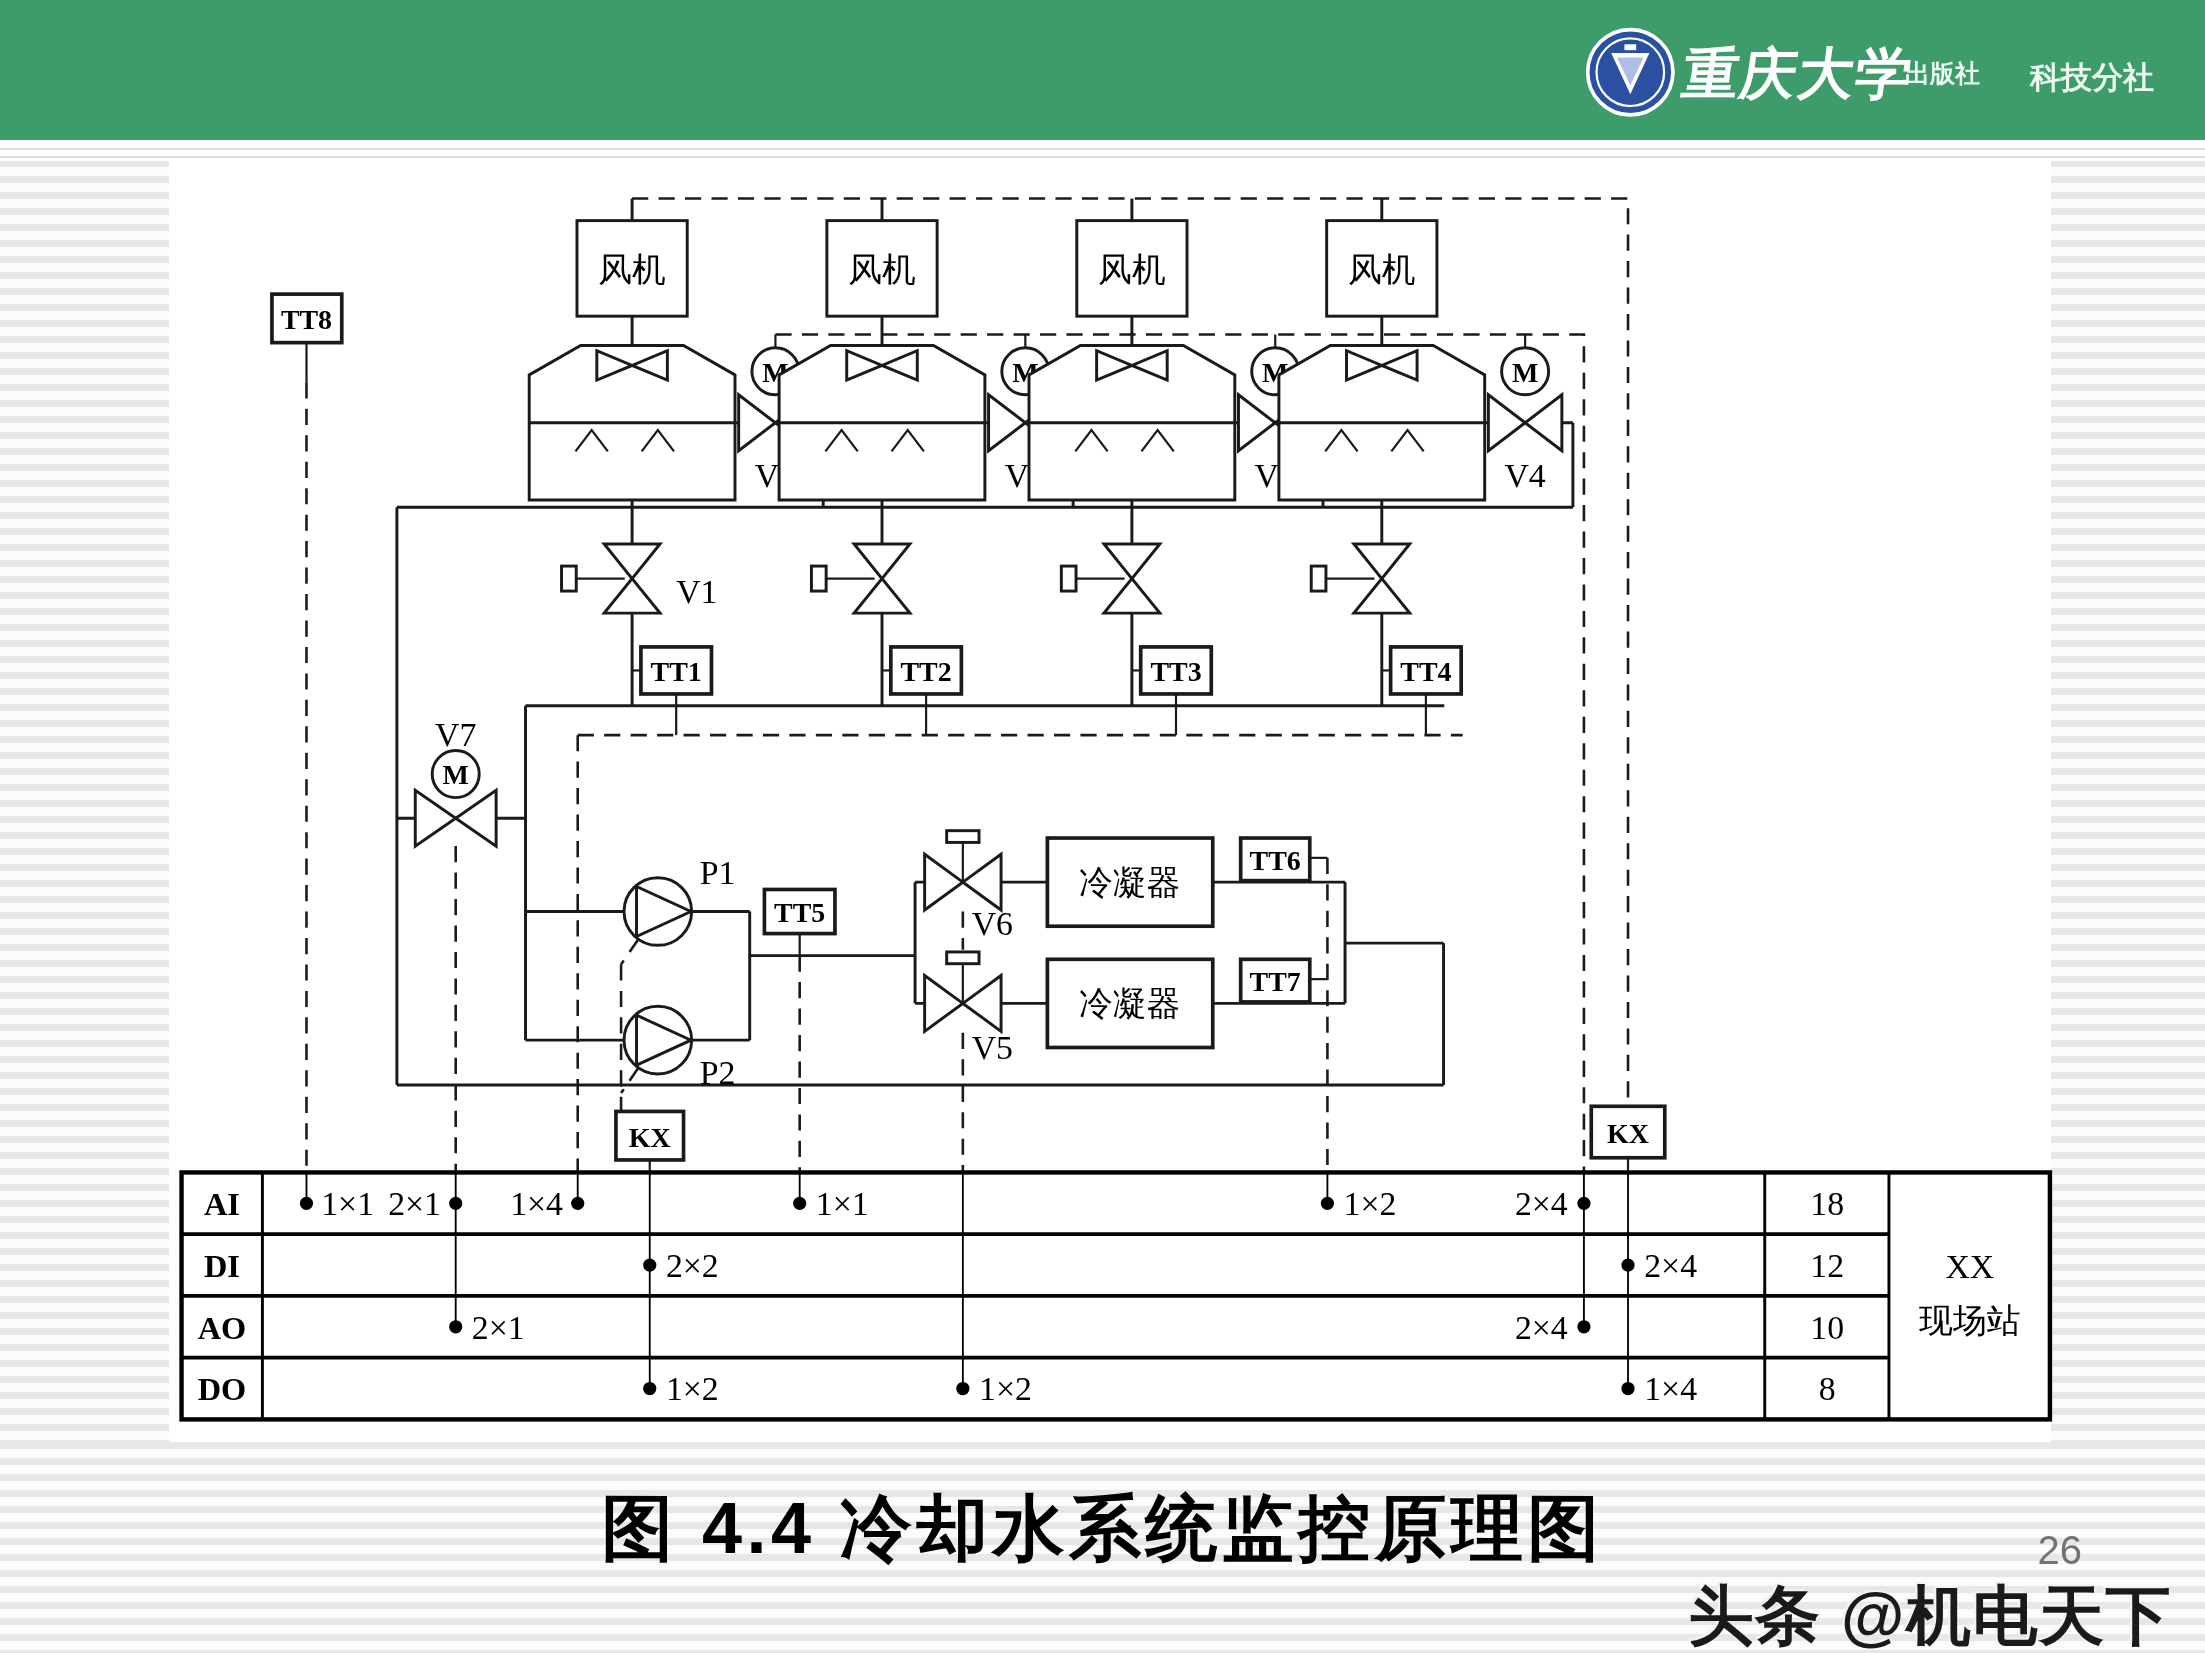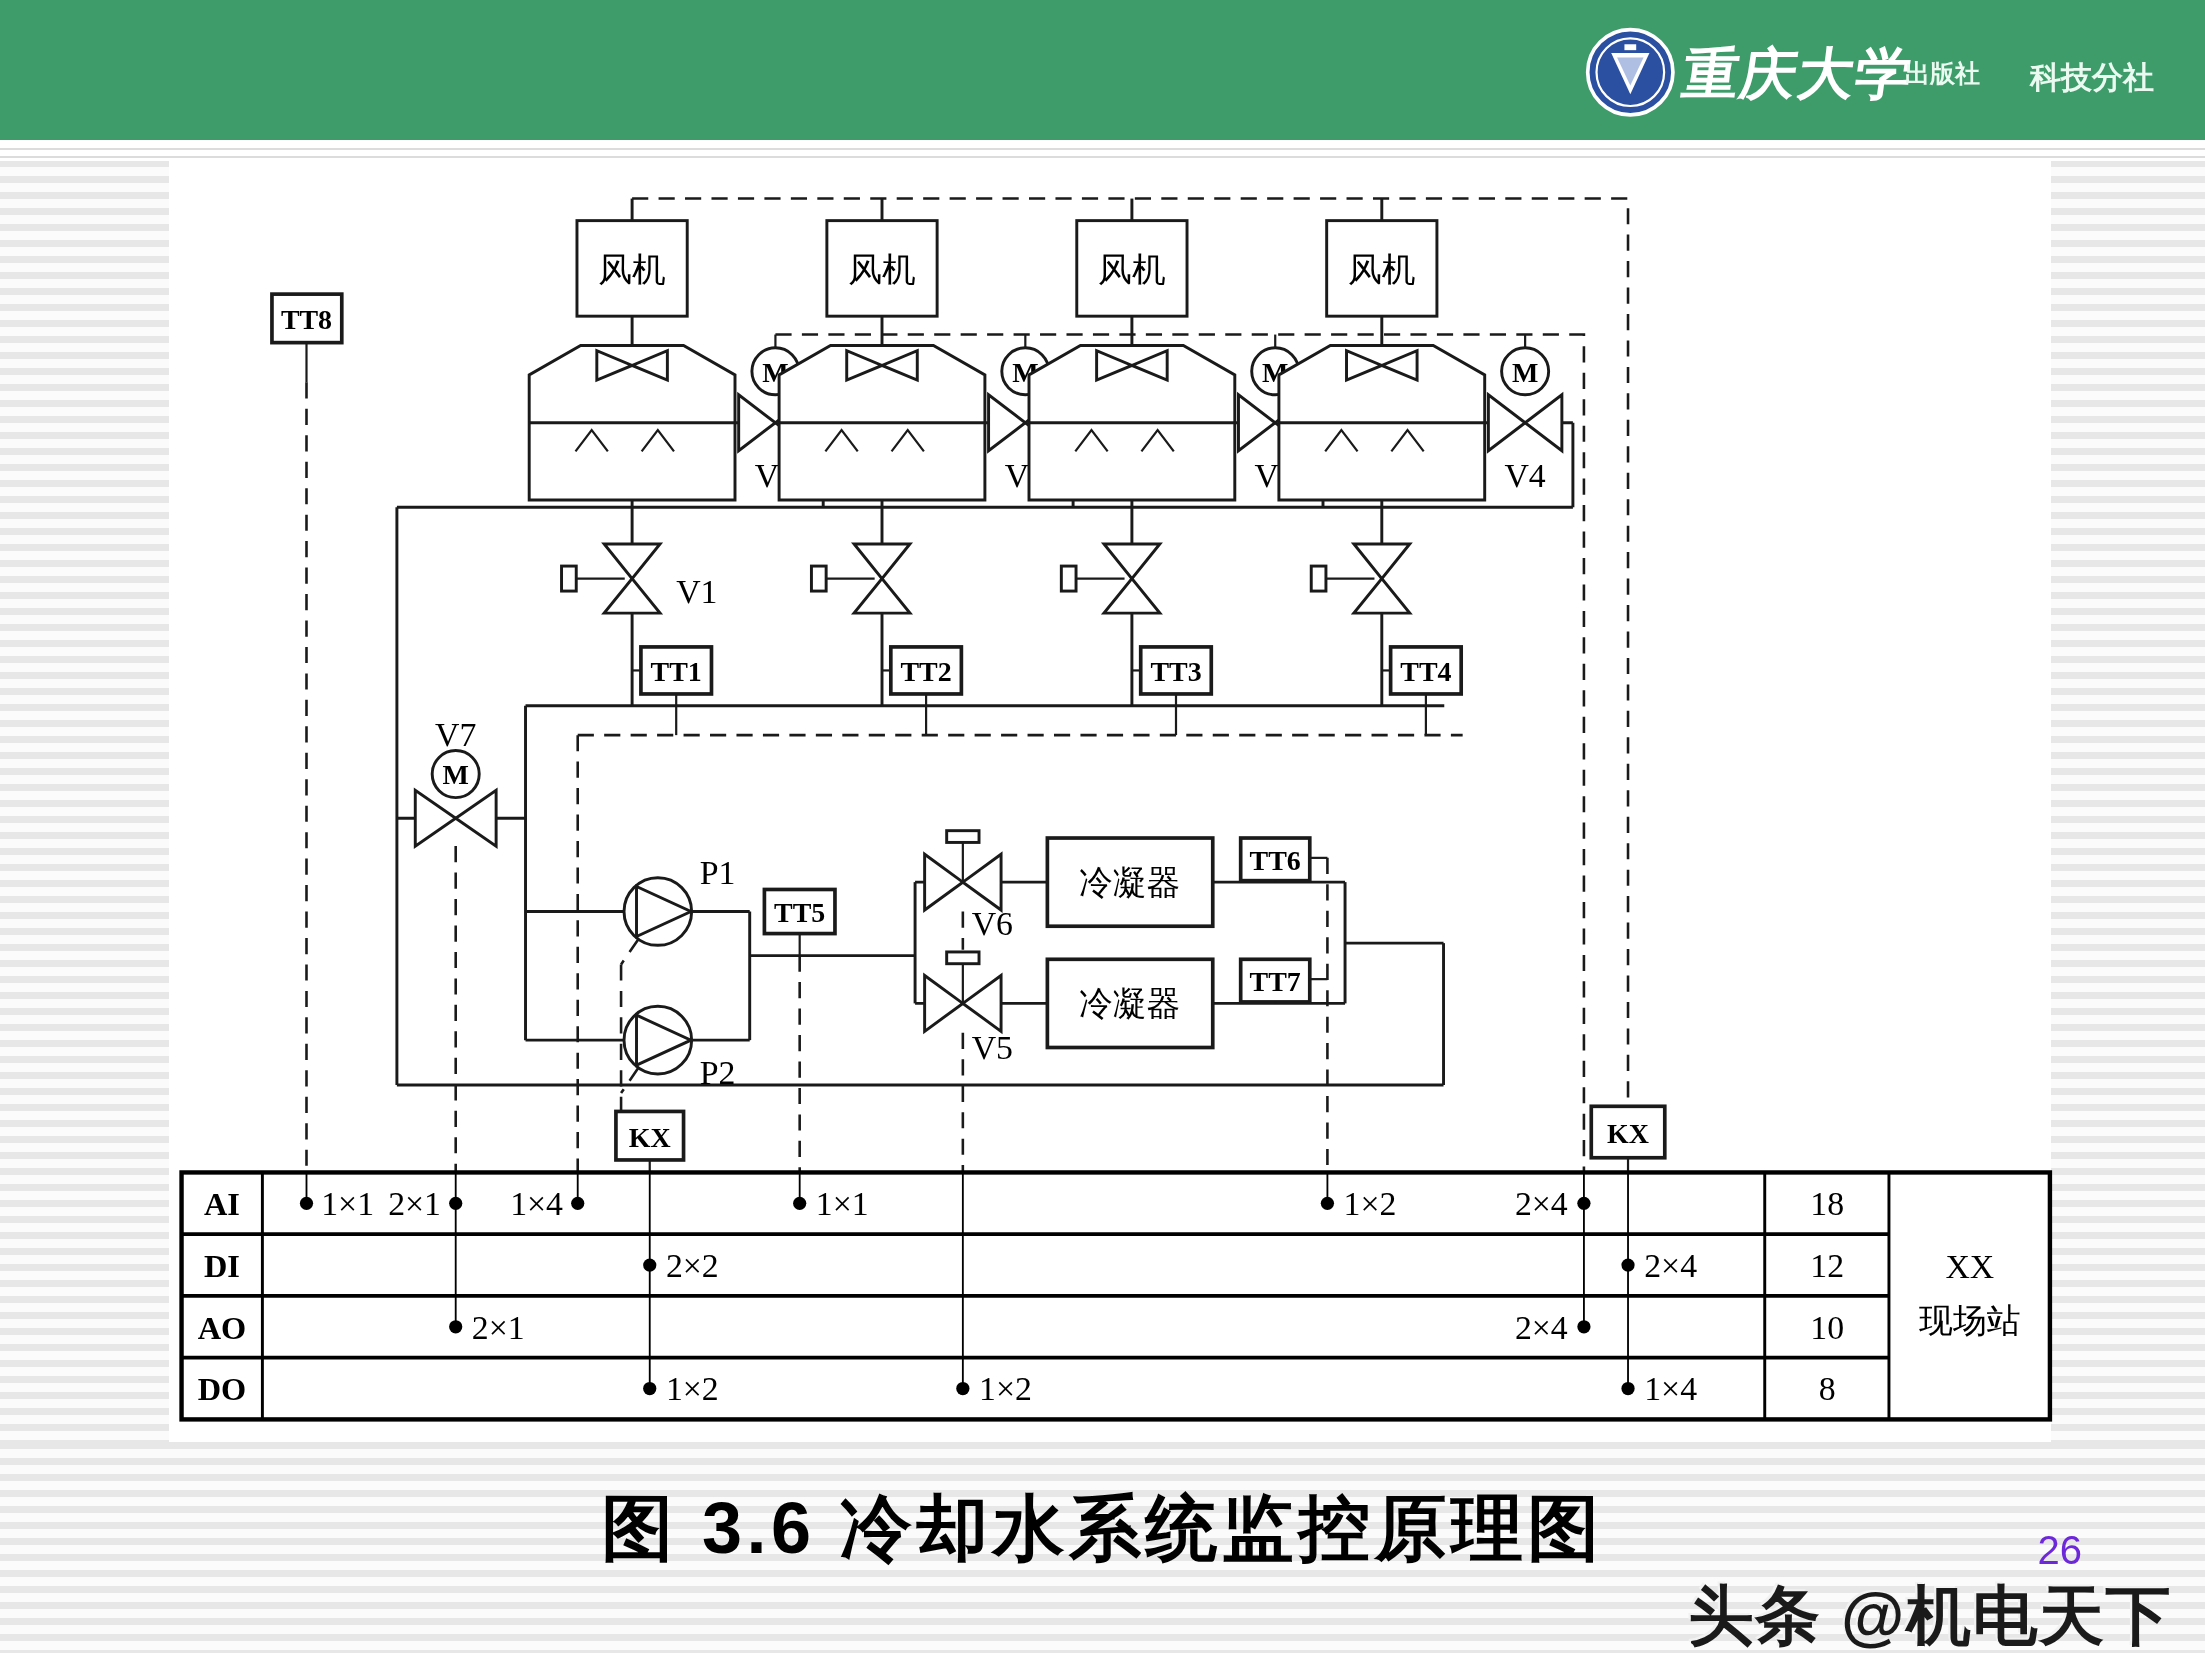"图 3.6 冷却水系统监控原理图" div { text: 3.6 -> 4.4 }
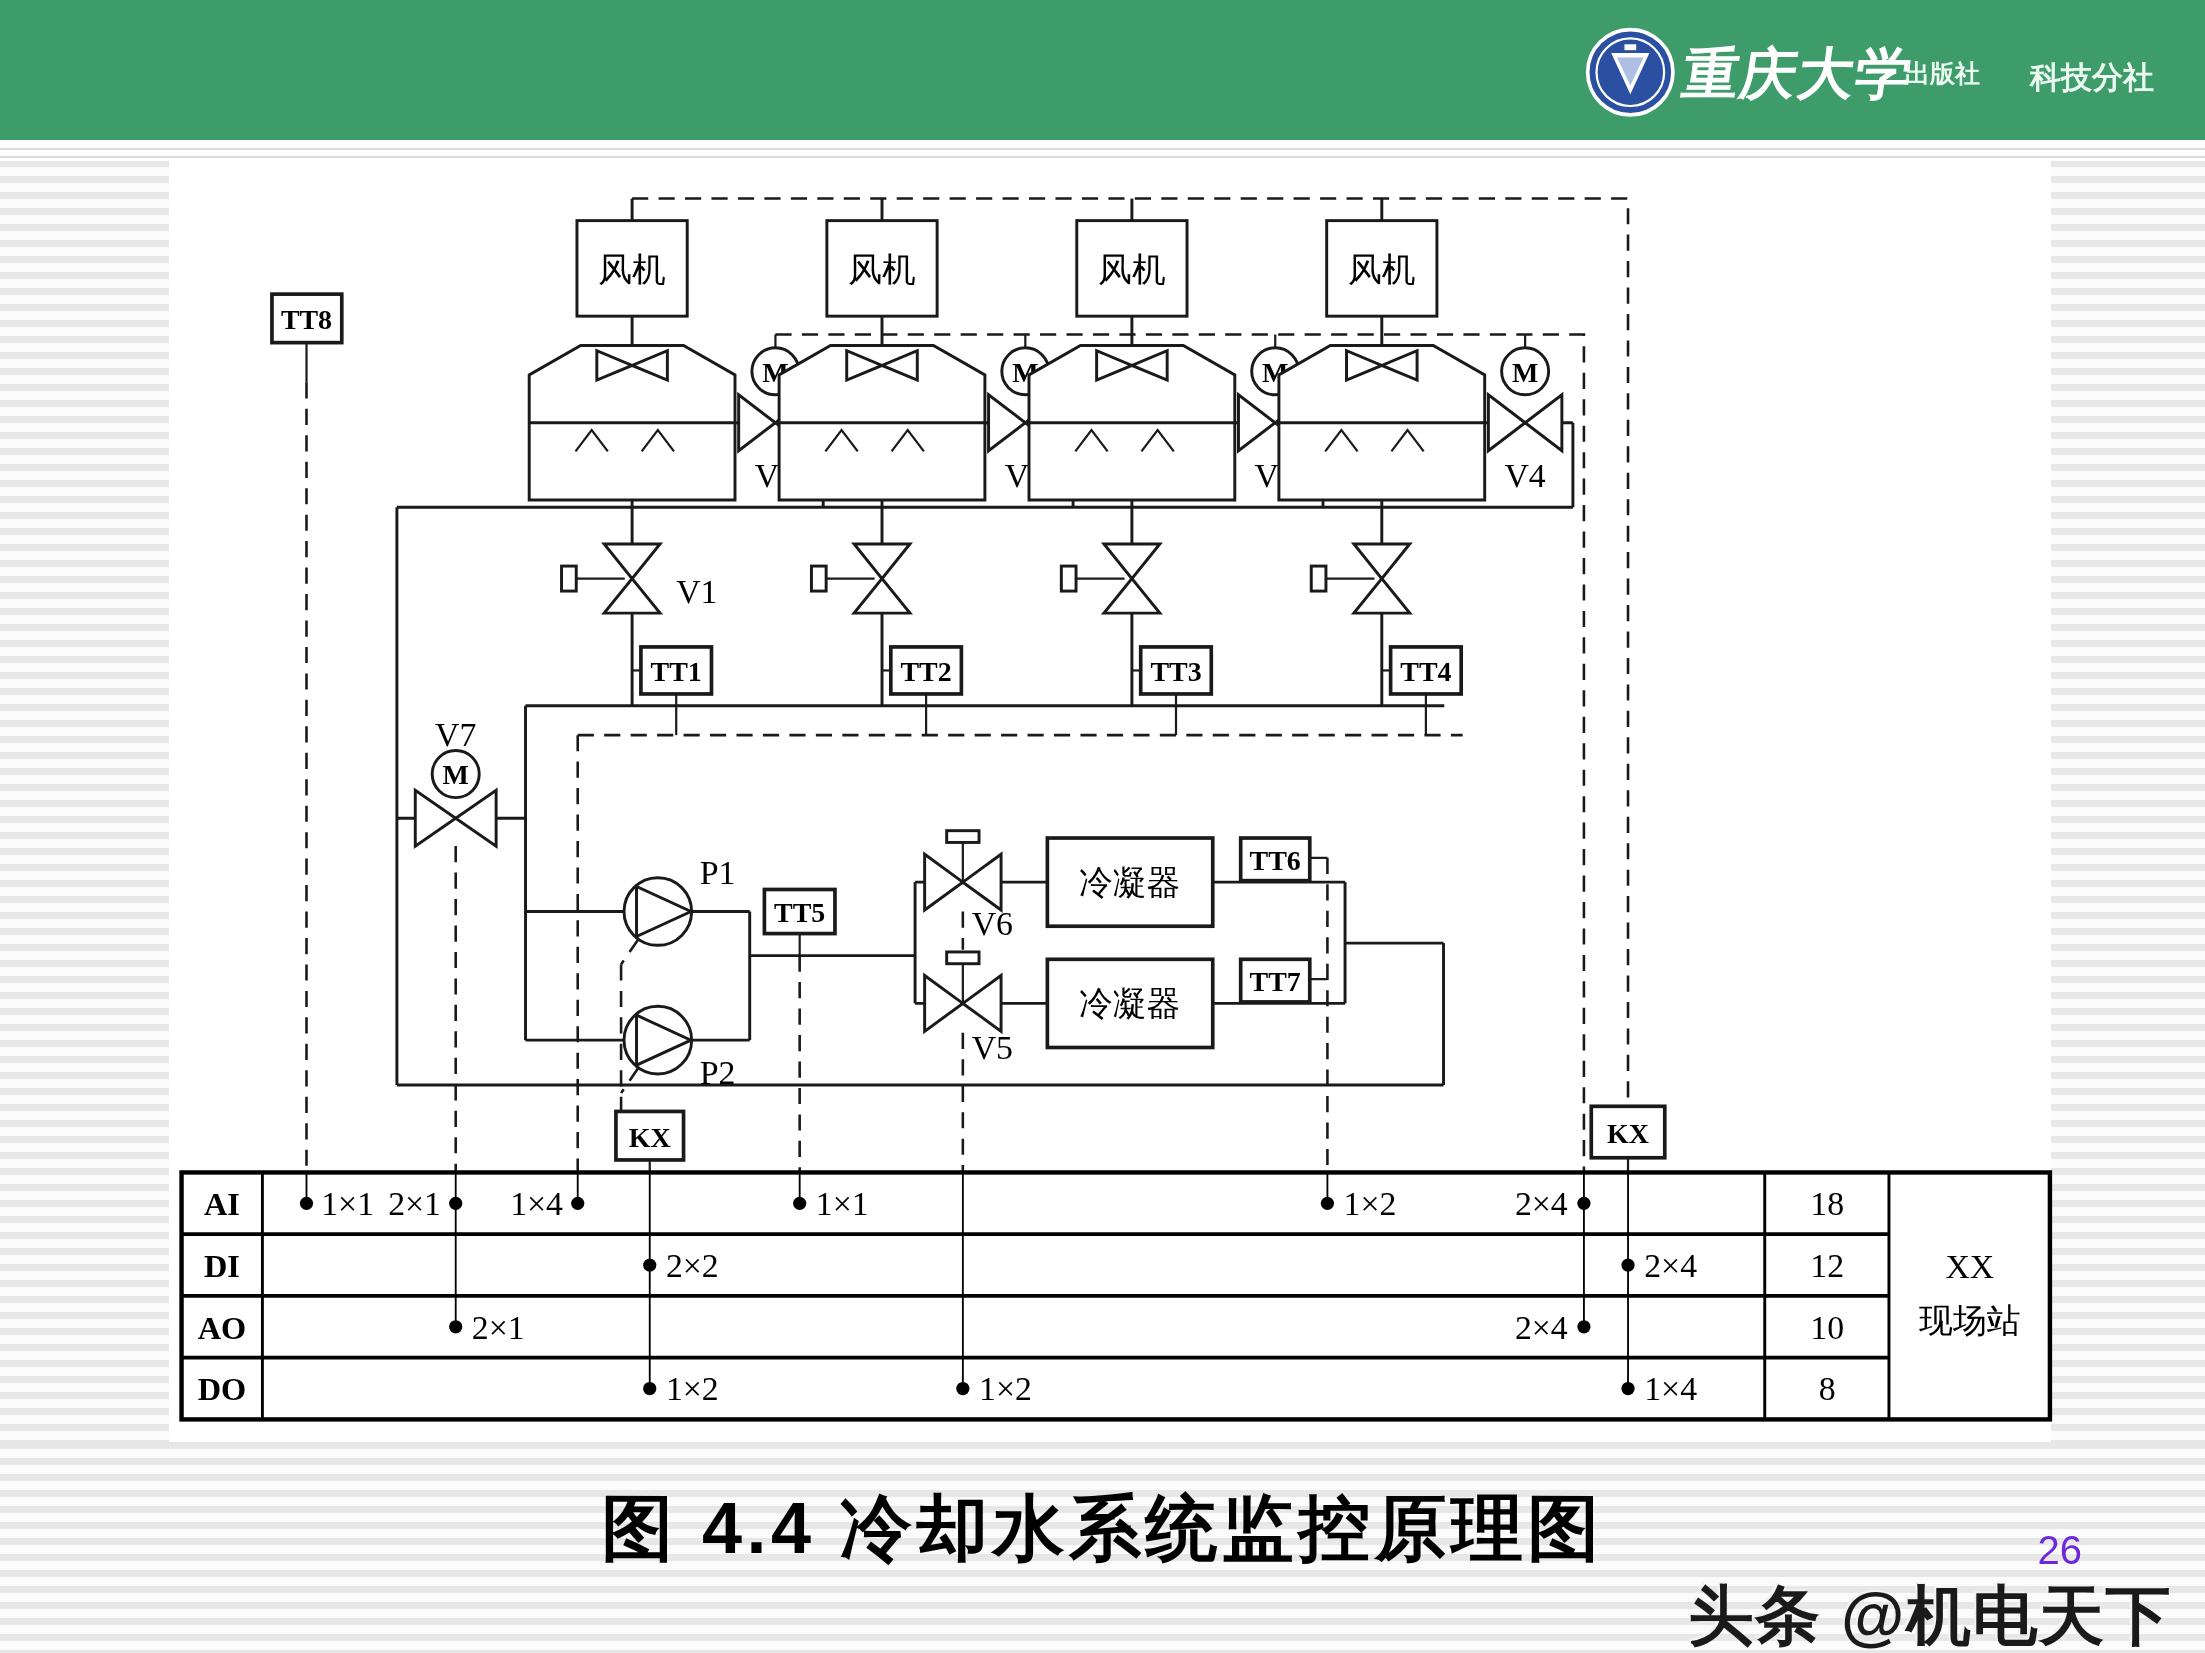"26" #page-number { color: #6d28d9 -> #737373 }
